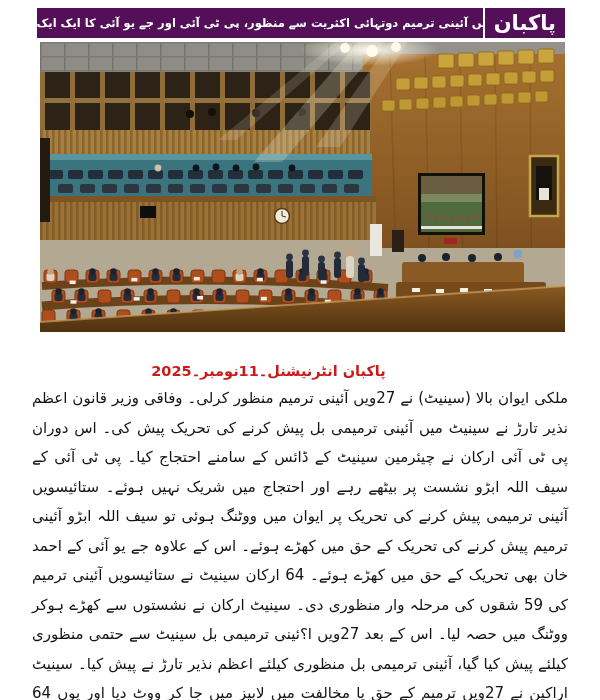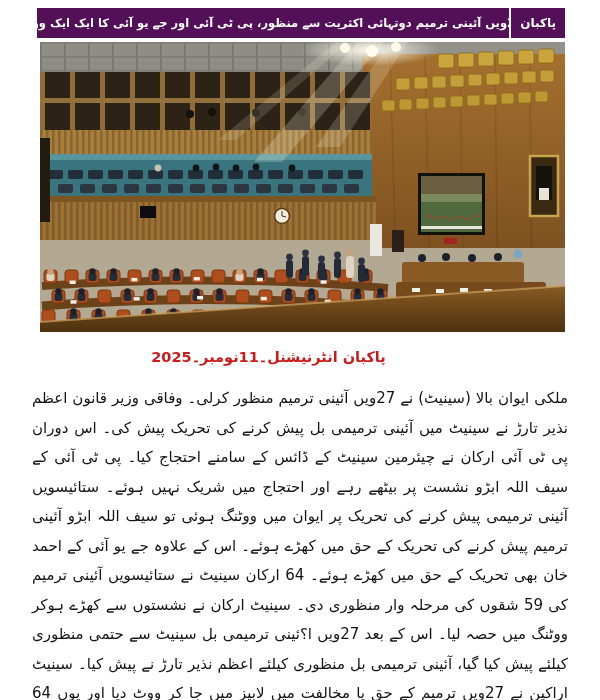"پاکبان" .brand { font-size: 12px -> 21px }
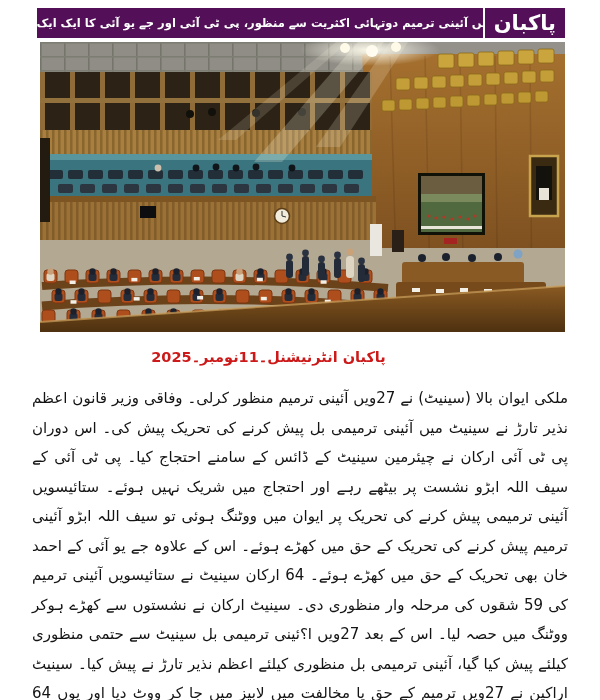"پاکبان انٹرنیشنل۔11نومبر۔2025" .dateline { top: 344px -> 358px }
